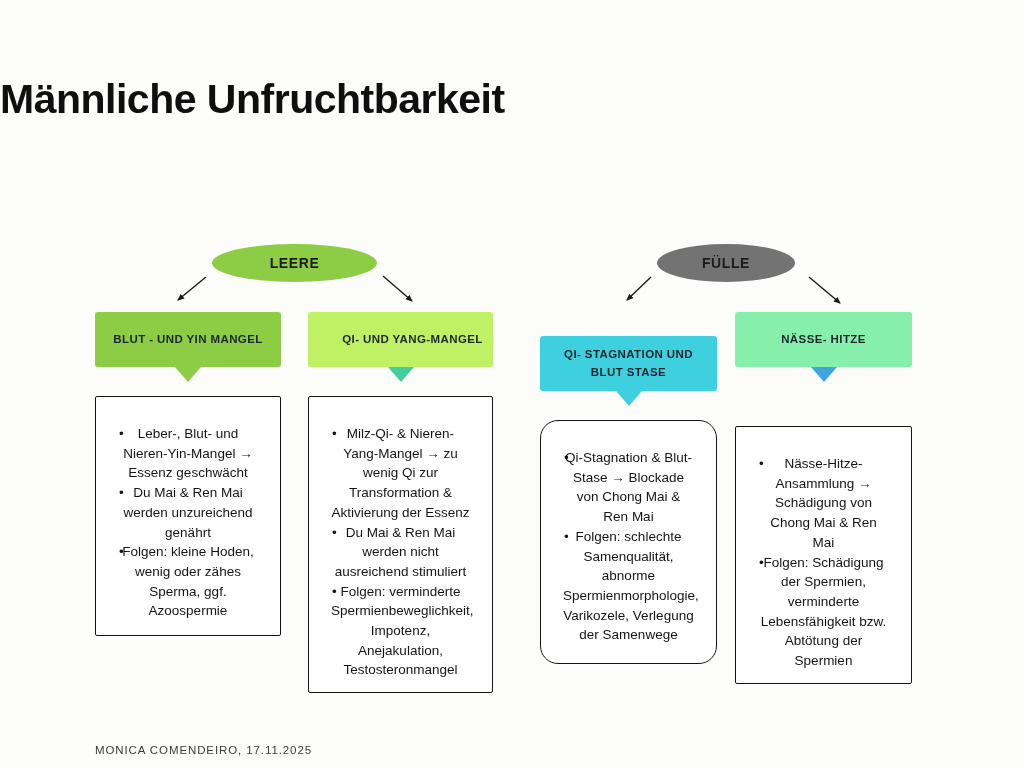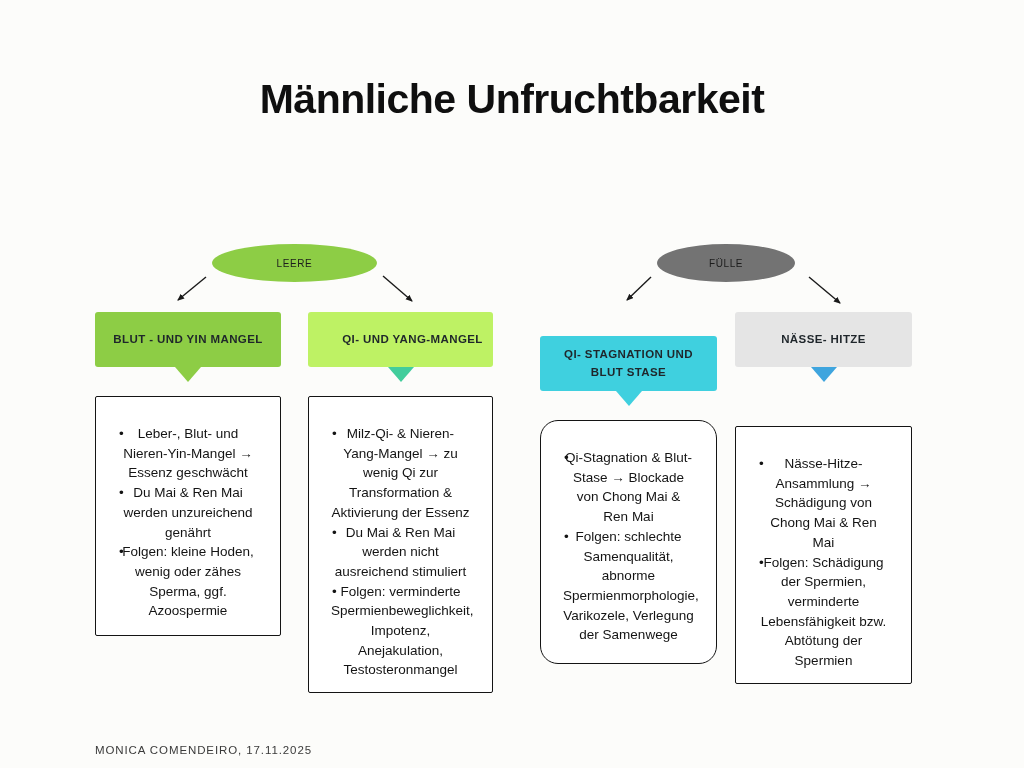"Männliche Unfruchtbarkeit" .title { text-align: center -> none }
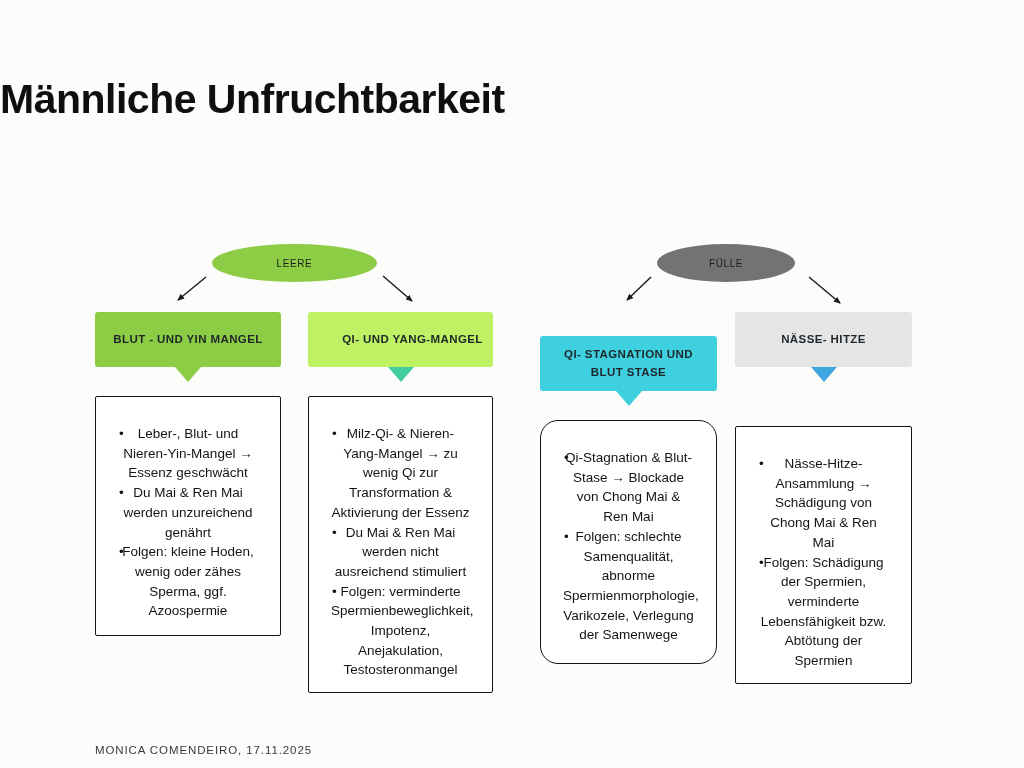"LEERE" .ellipse { font-size: 10px -> 14px; font-weight: 400 -> 700 }
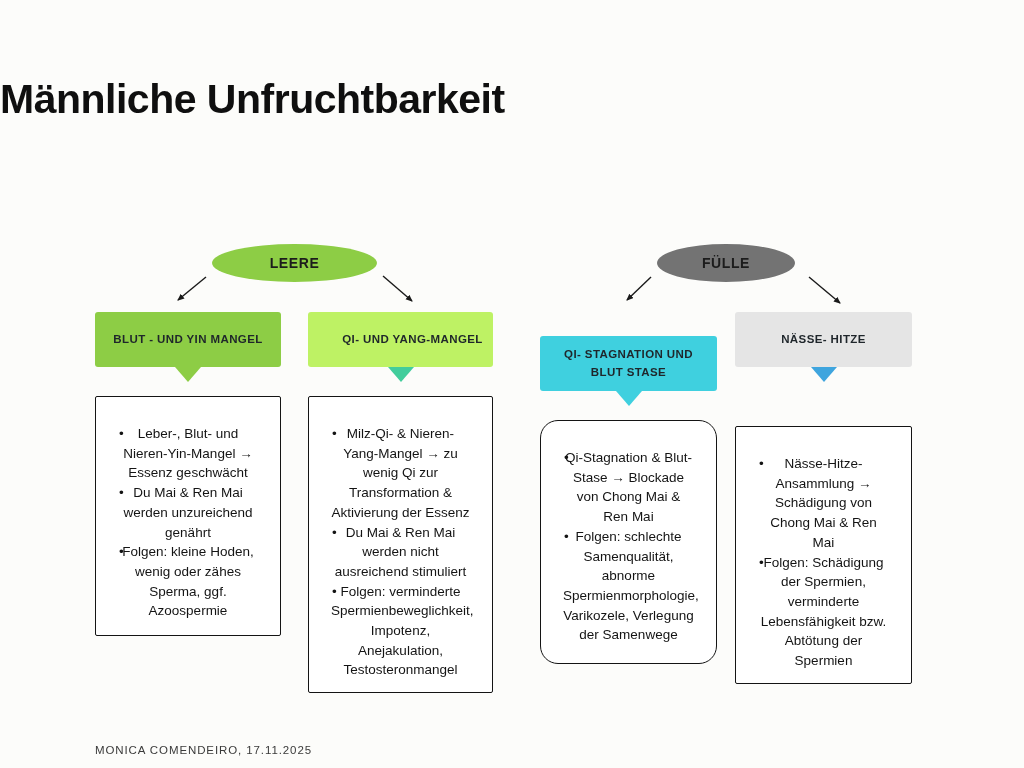"NÄSSE- HITZE" .col4 .header-box { background: #e5e5e5 -> #86efac }
